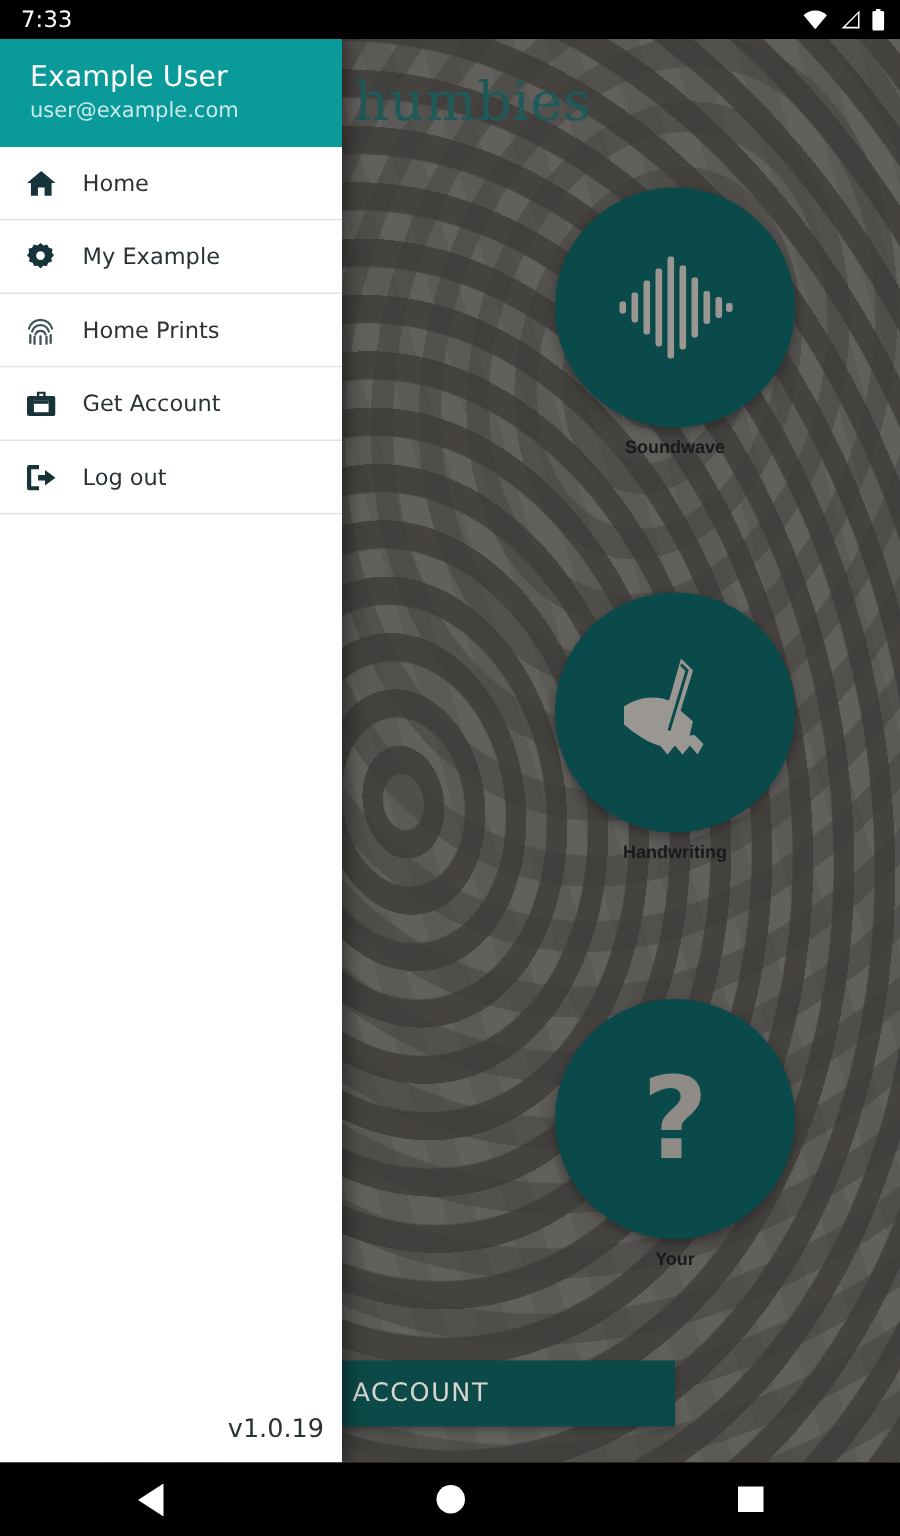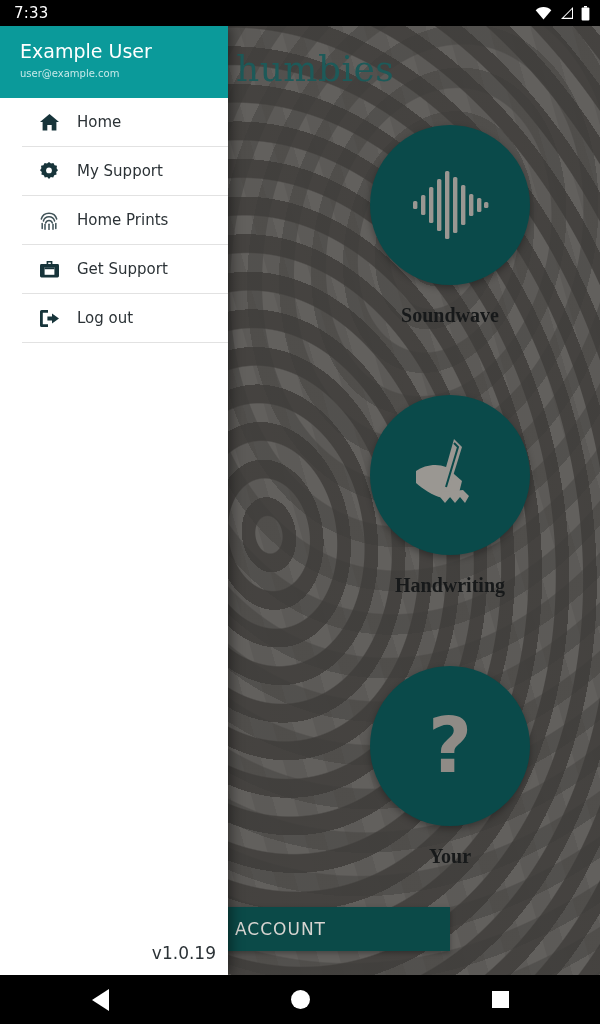"user@example.com" #drawer-user-email { font-size: 10px -> 14px }
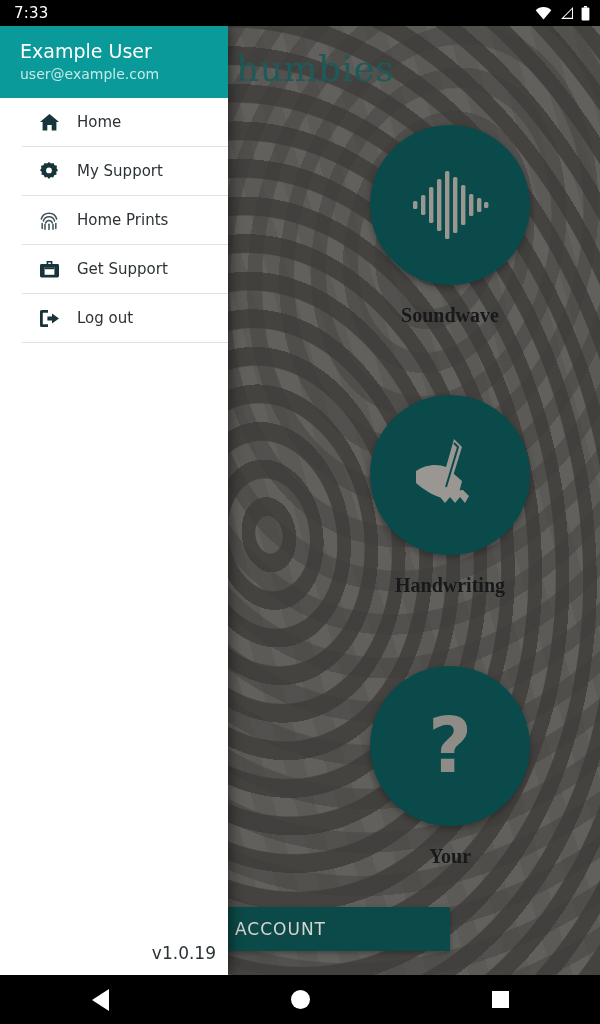"Home" .menu-item { margin-left: 22px -> none }
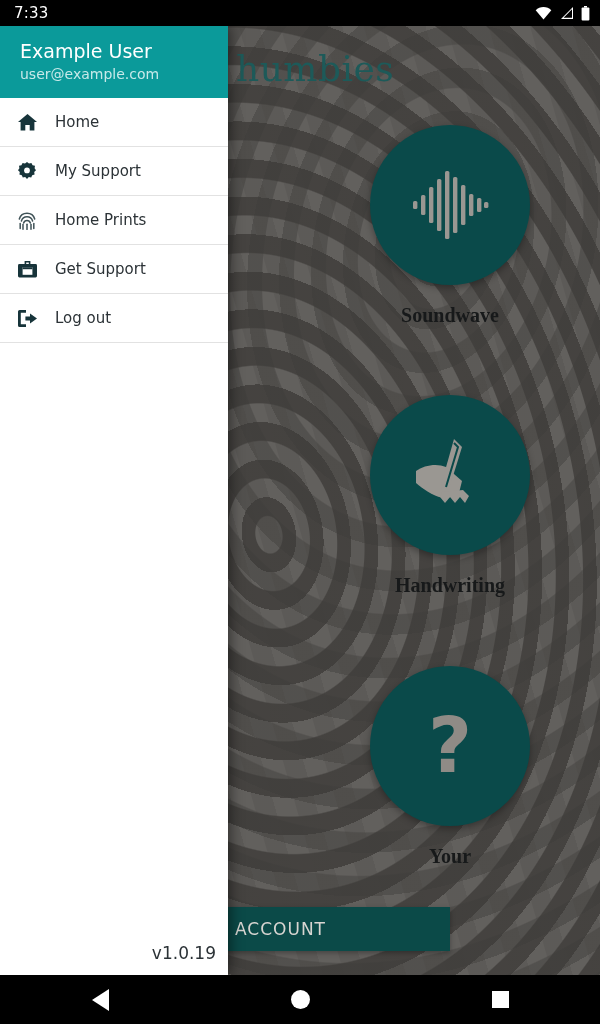"My Support" span.menu-label { text: Support -> Example }
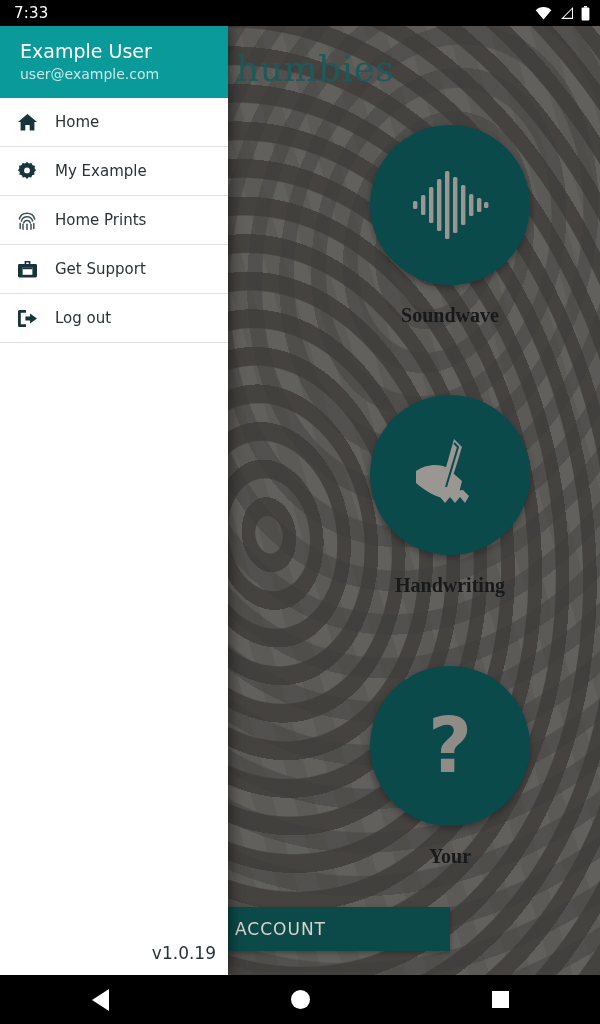"Get Support" span.menu-label { text: Support -> Account }
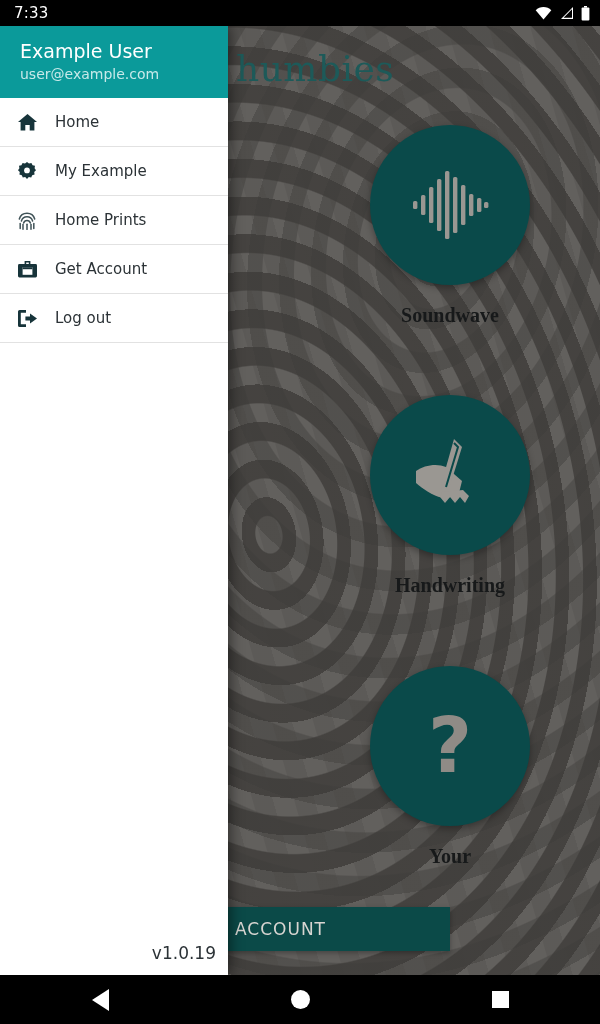"Soundwave" .action-label { font-family: Liberation Serif, serif -> Liberation Sans, sans-serif; font-size: 20px -> 12px; margin-top: 19px -> 6px }
